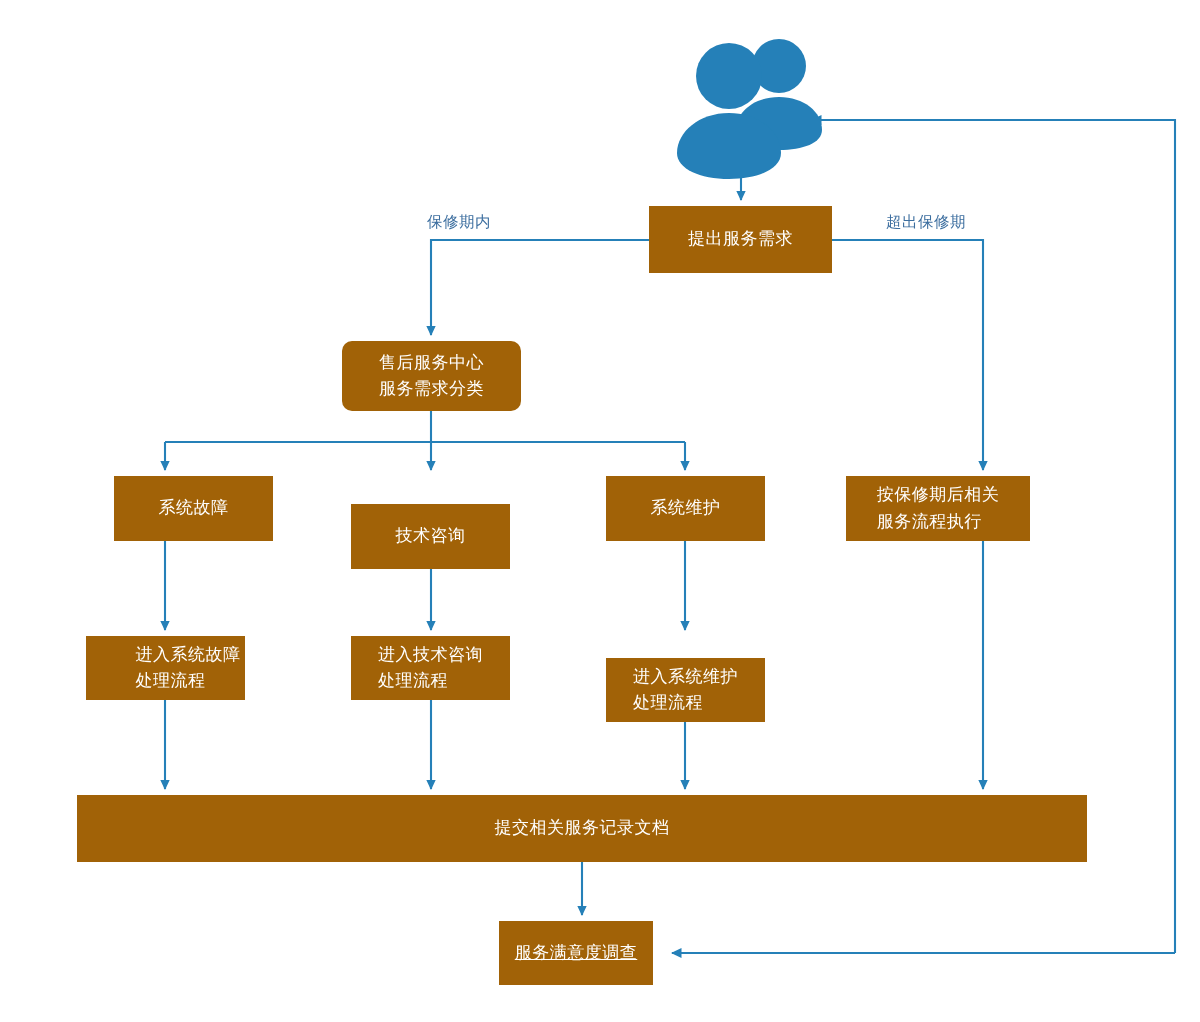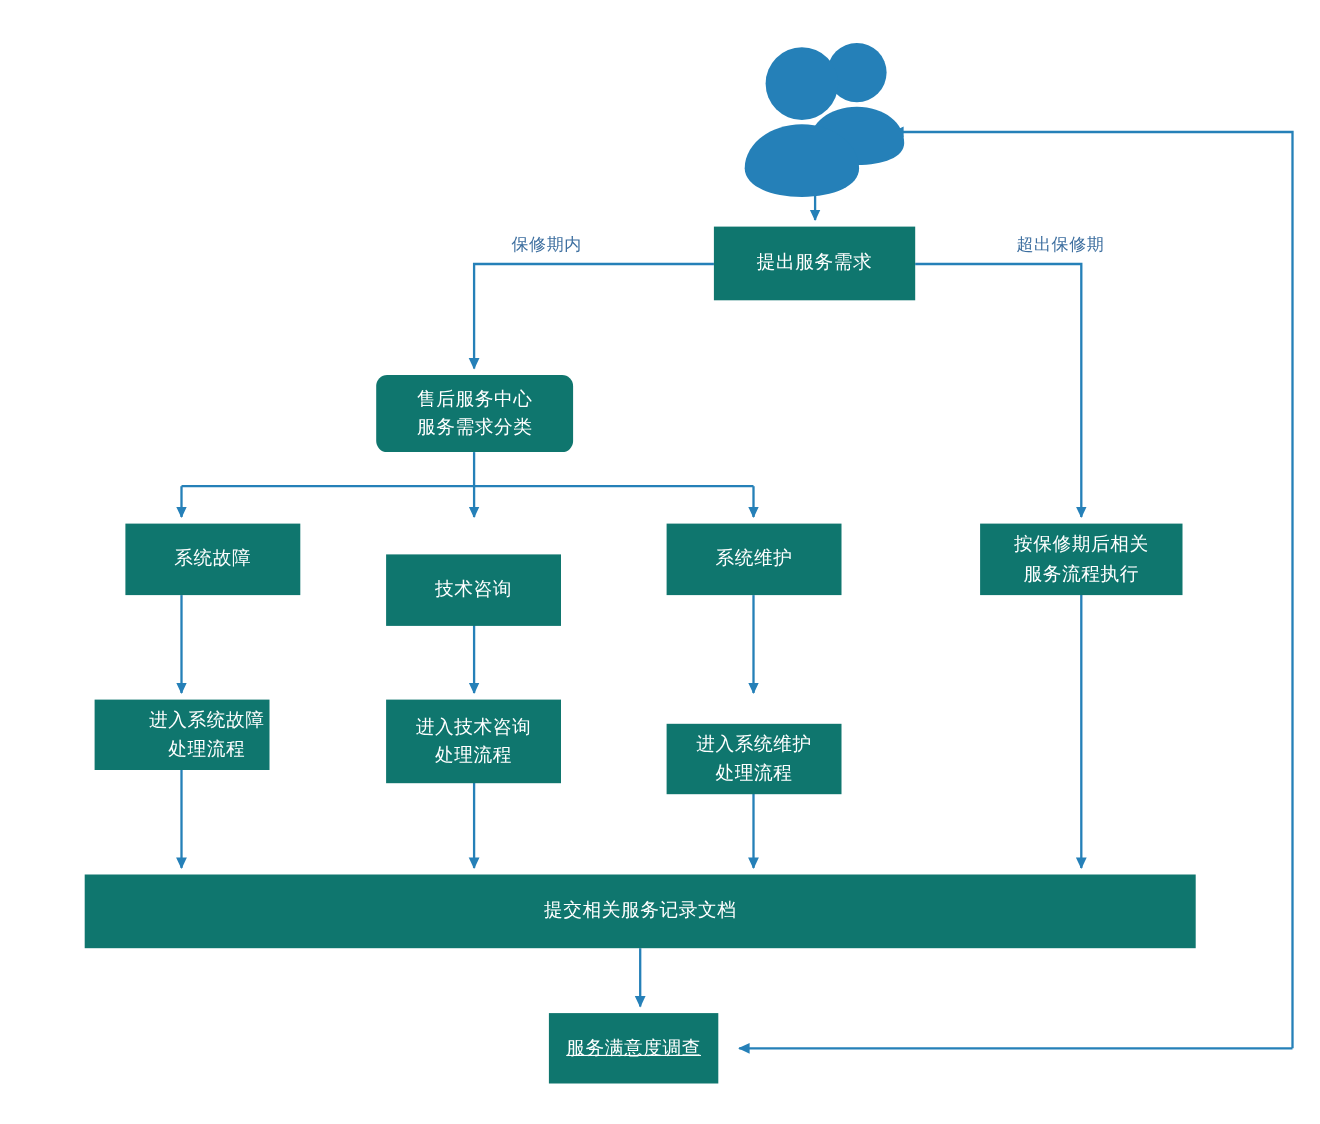"保修期内" .edge-label { margin-left: 38px -> none }
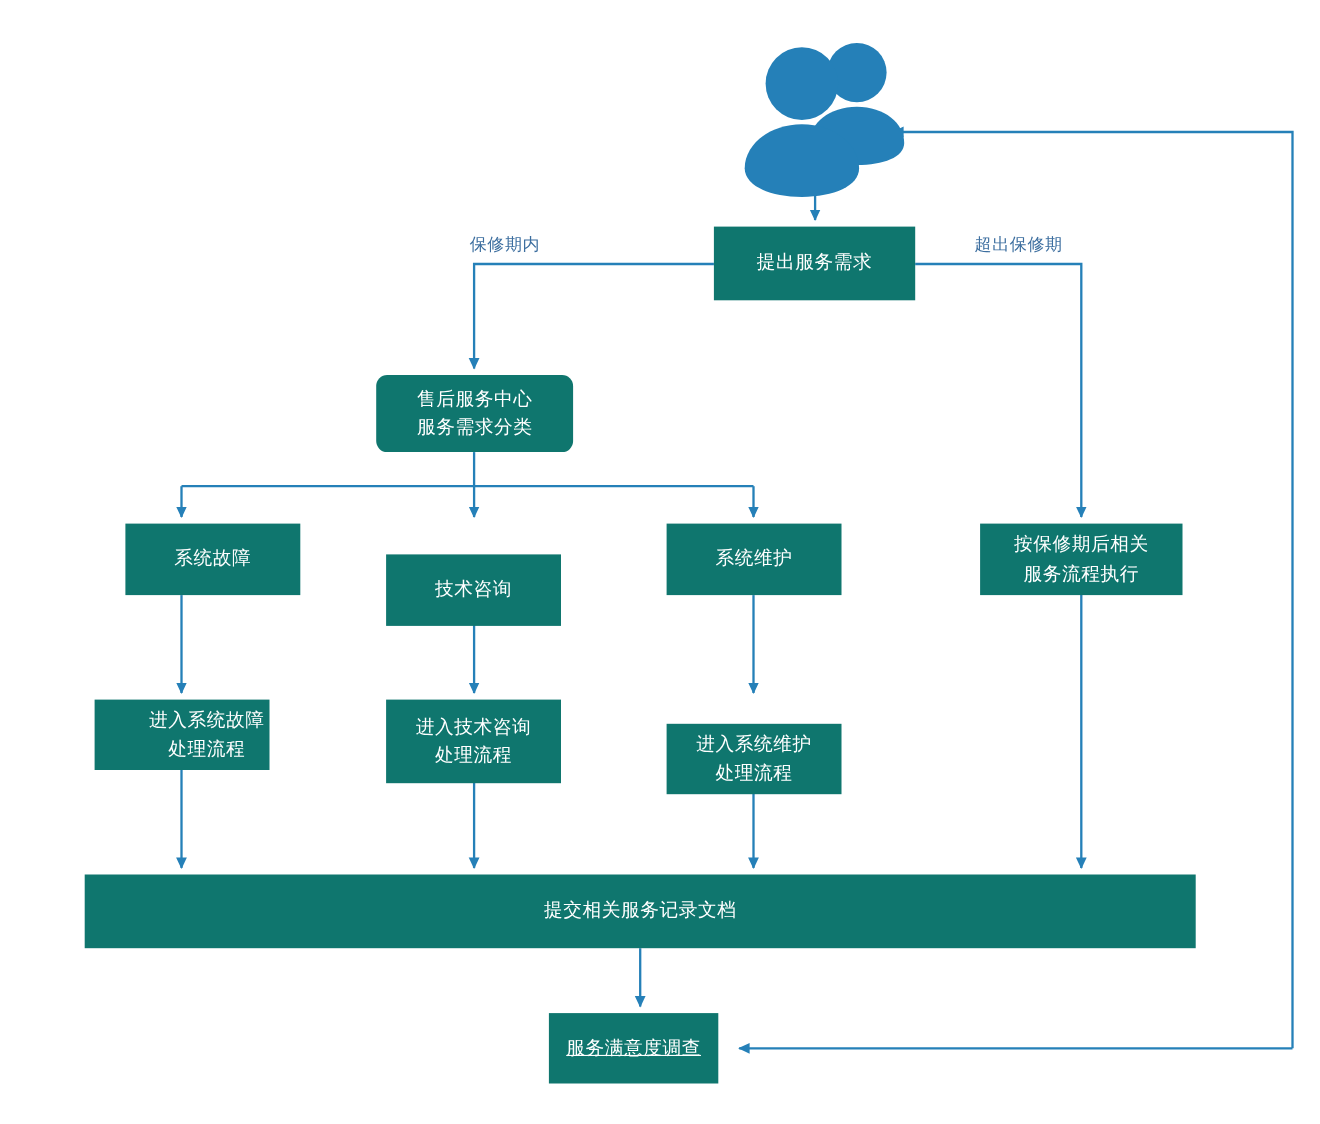"提出服务需求" .node { background: #0f766e -> #a16207; text-align: center -> none }
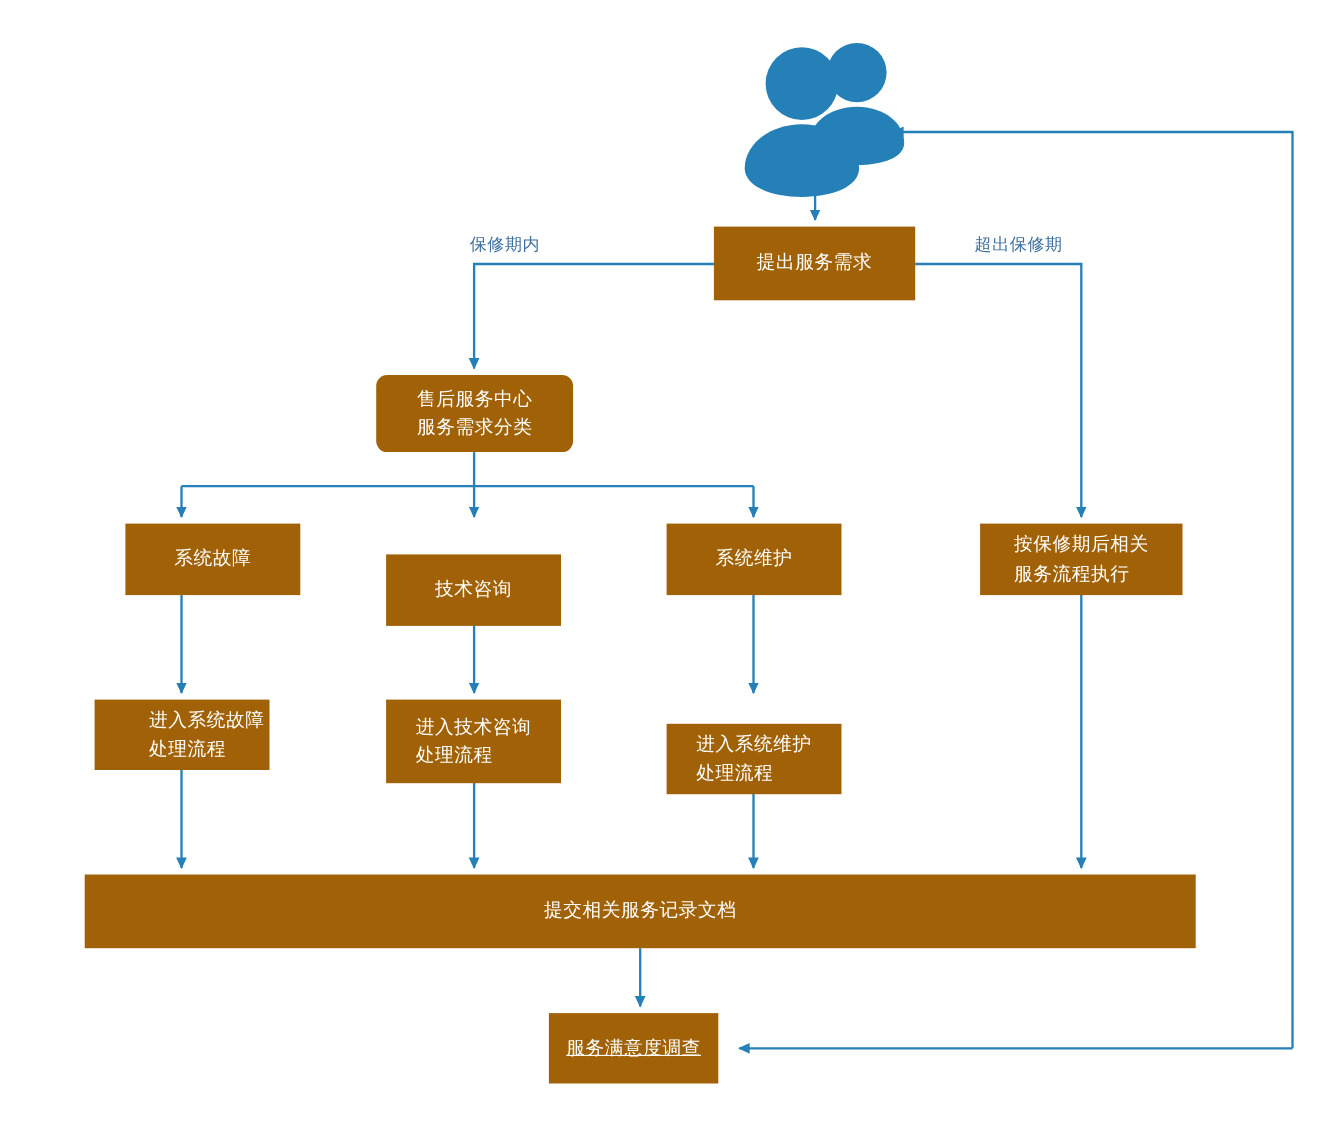"按保修期后相关" div.node { left: 891px -> 846px }
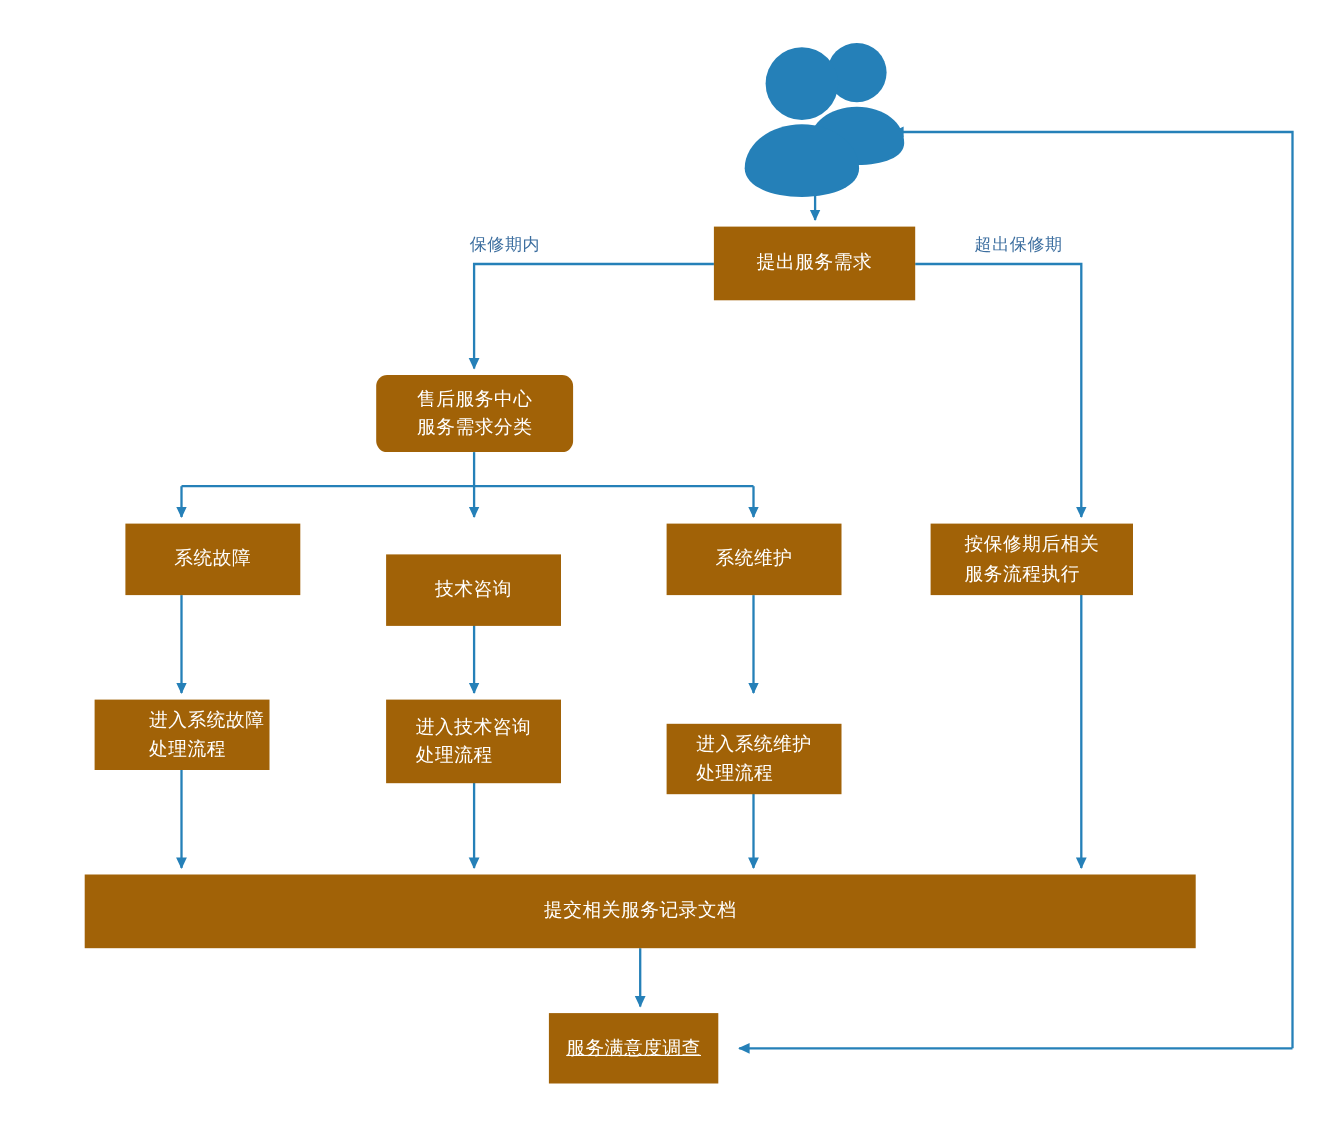"进入技术咨询" div.node { height: 76px -> 64px }
